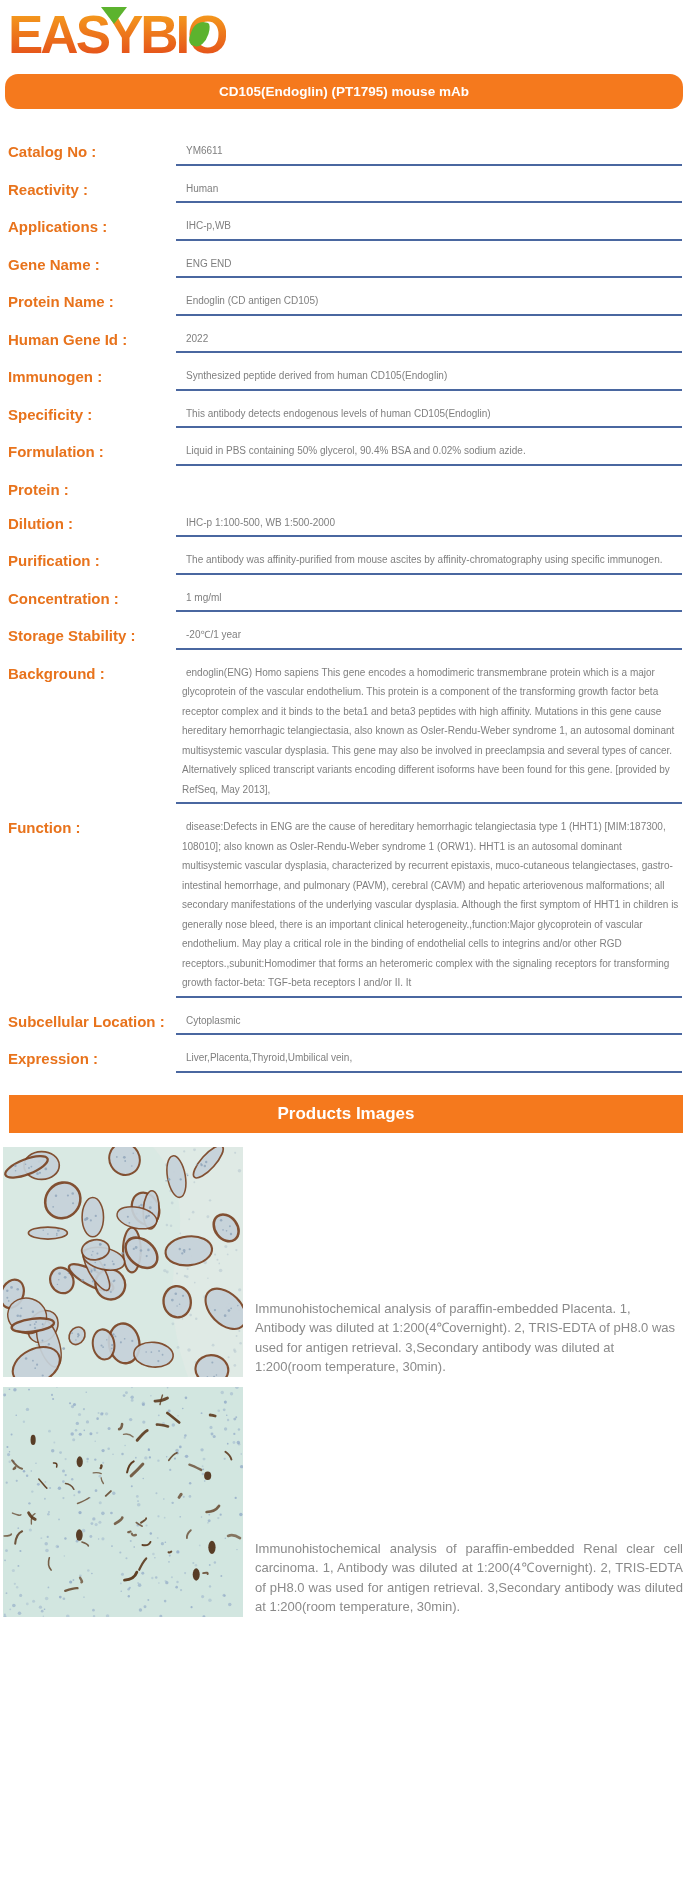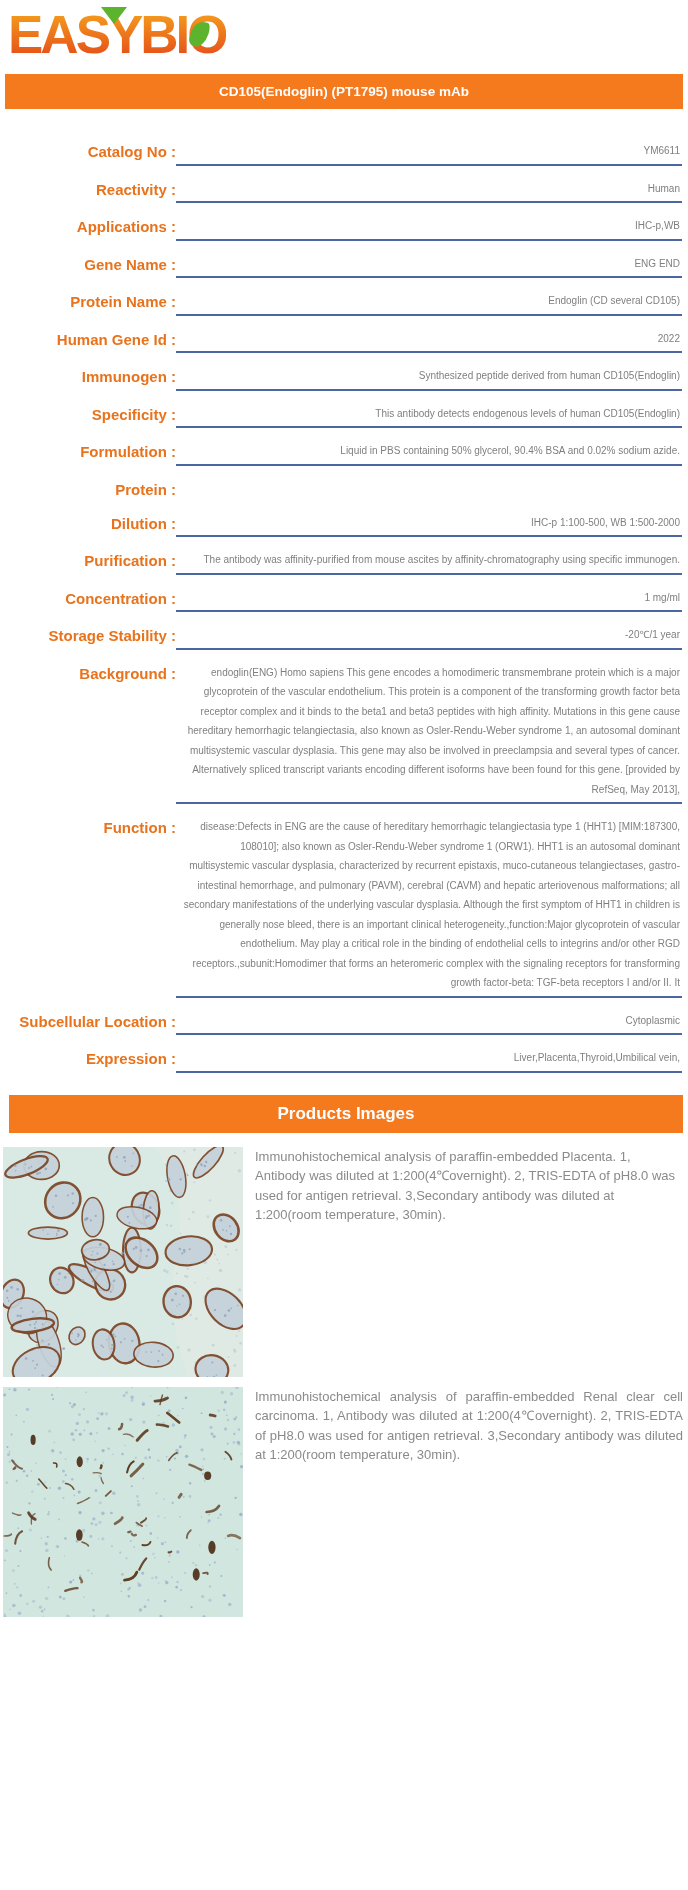"CD105(Endoglin) (PT1795) mouse mAb" .title-bar { border-radius: none -> 13px }
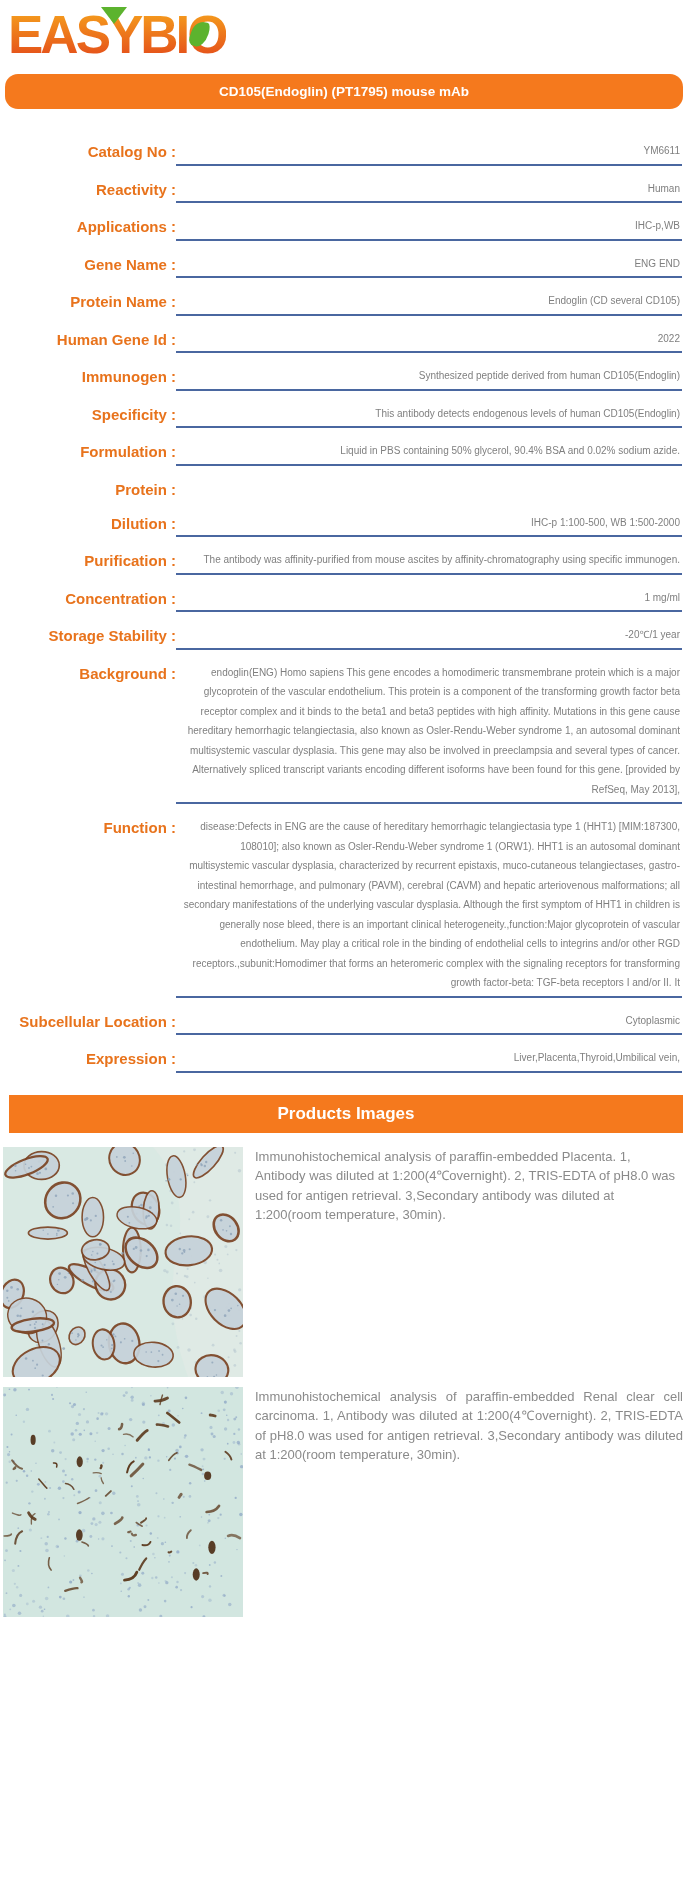"Catalog No :" .fields { text-align: right -> none }
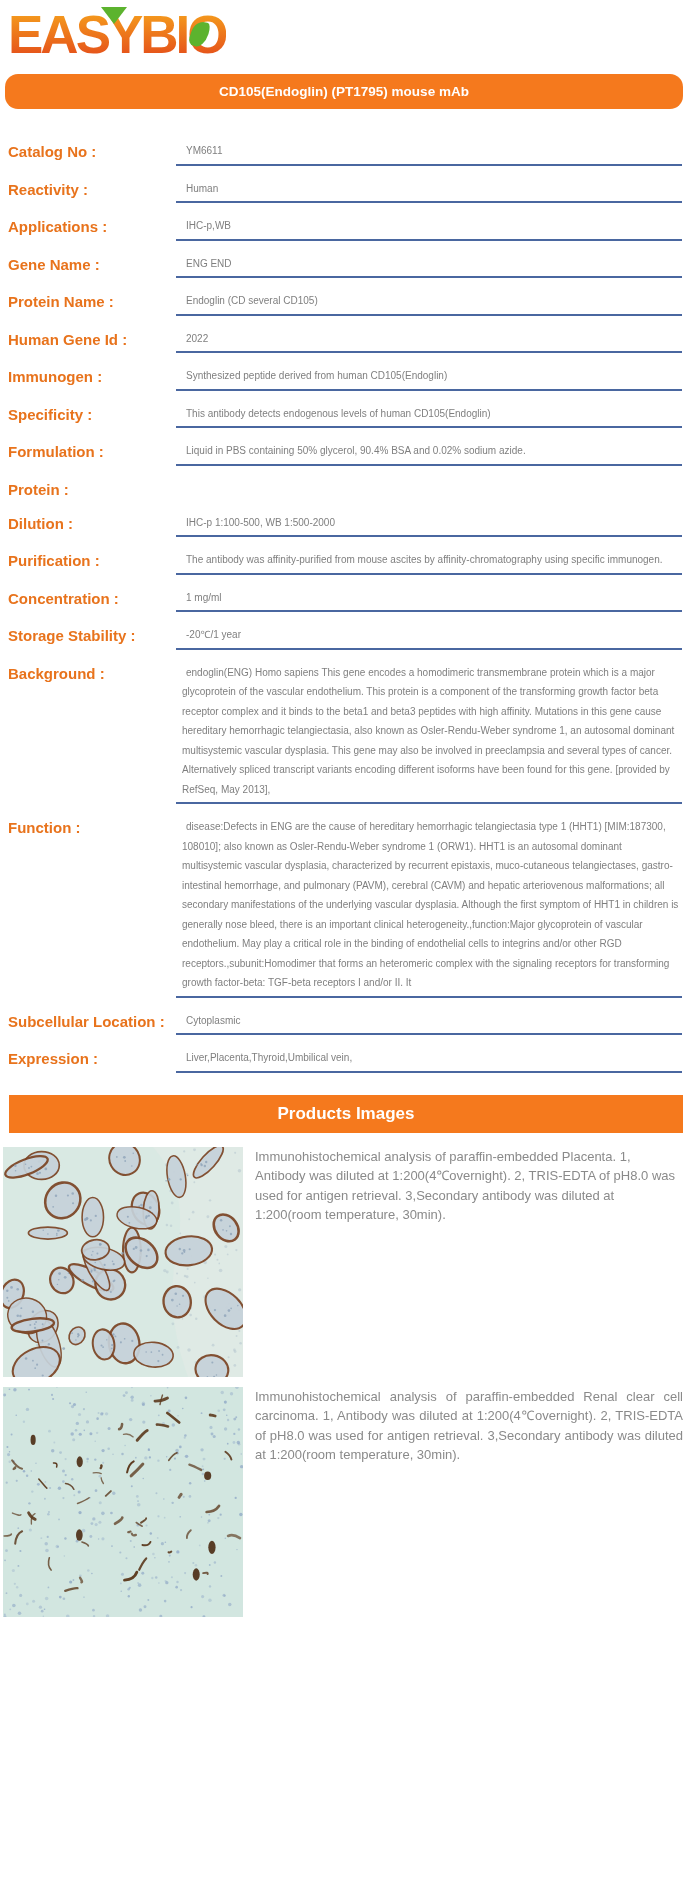"Endoglin (CD several CD105)" div.field-value { text: several -> antigen }
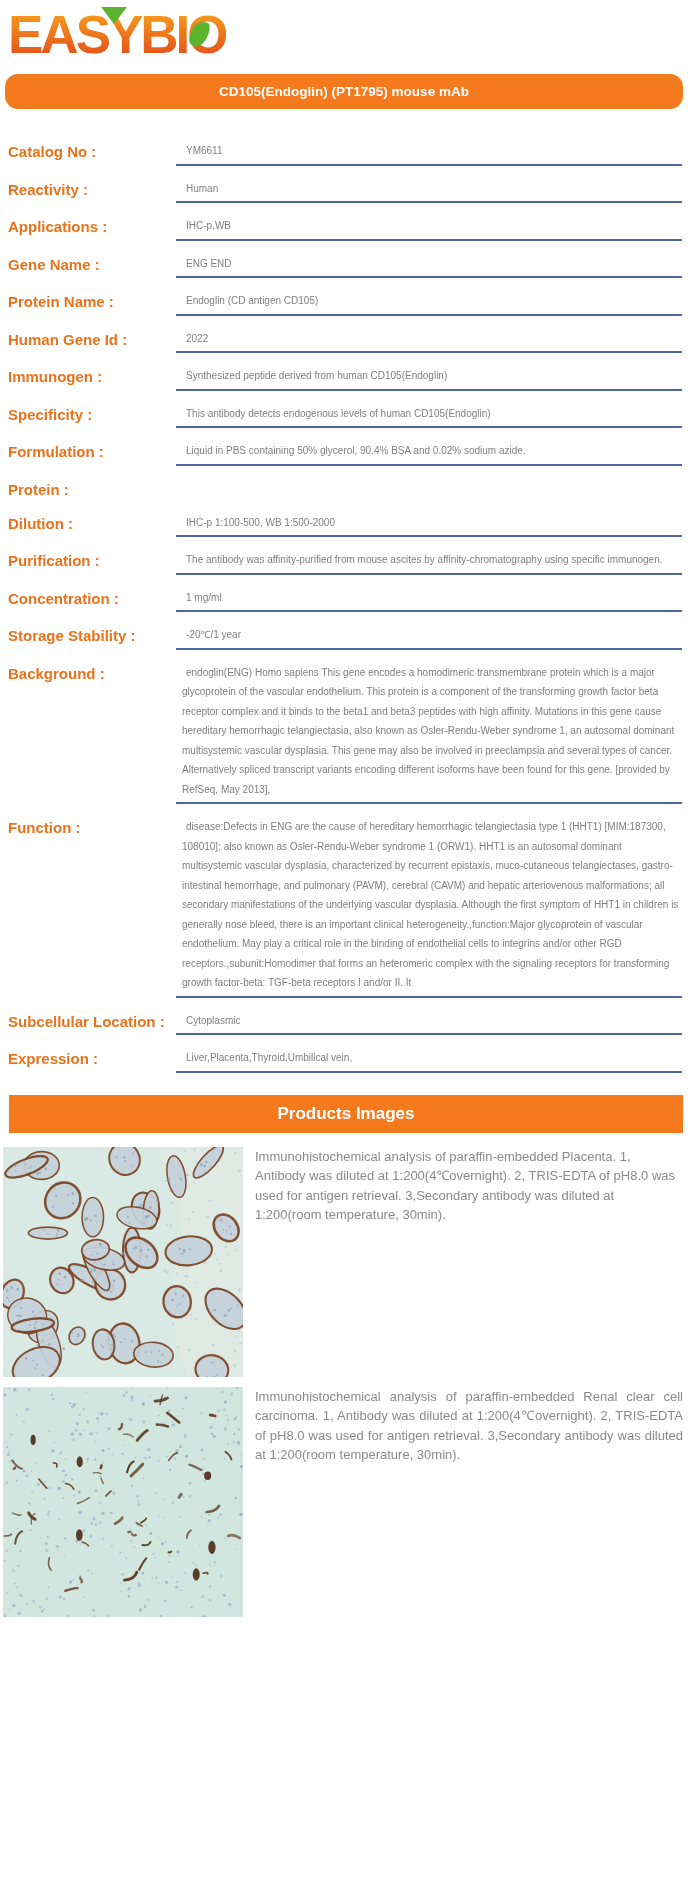"Immunohistochemical analysis of" .product-row { align-items: flex-start -> flex-end }
